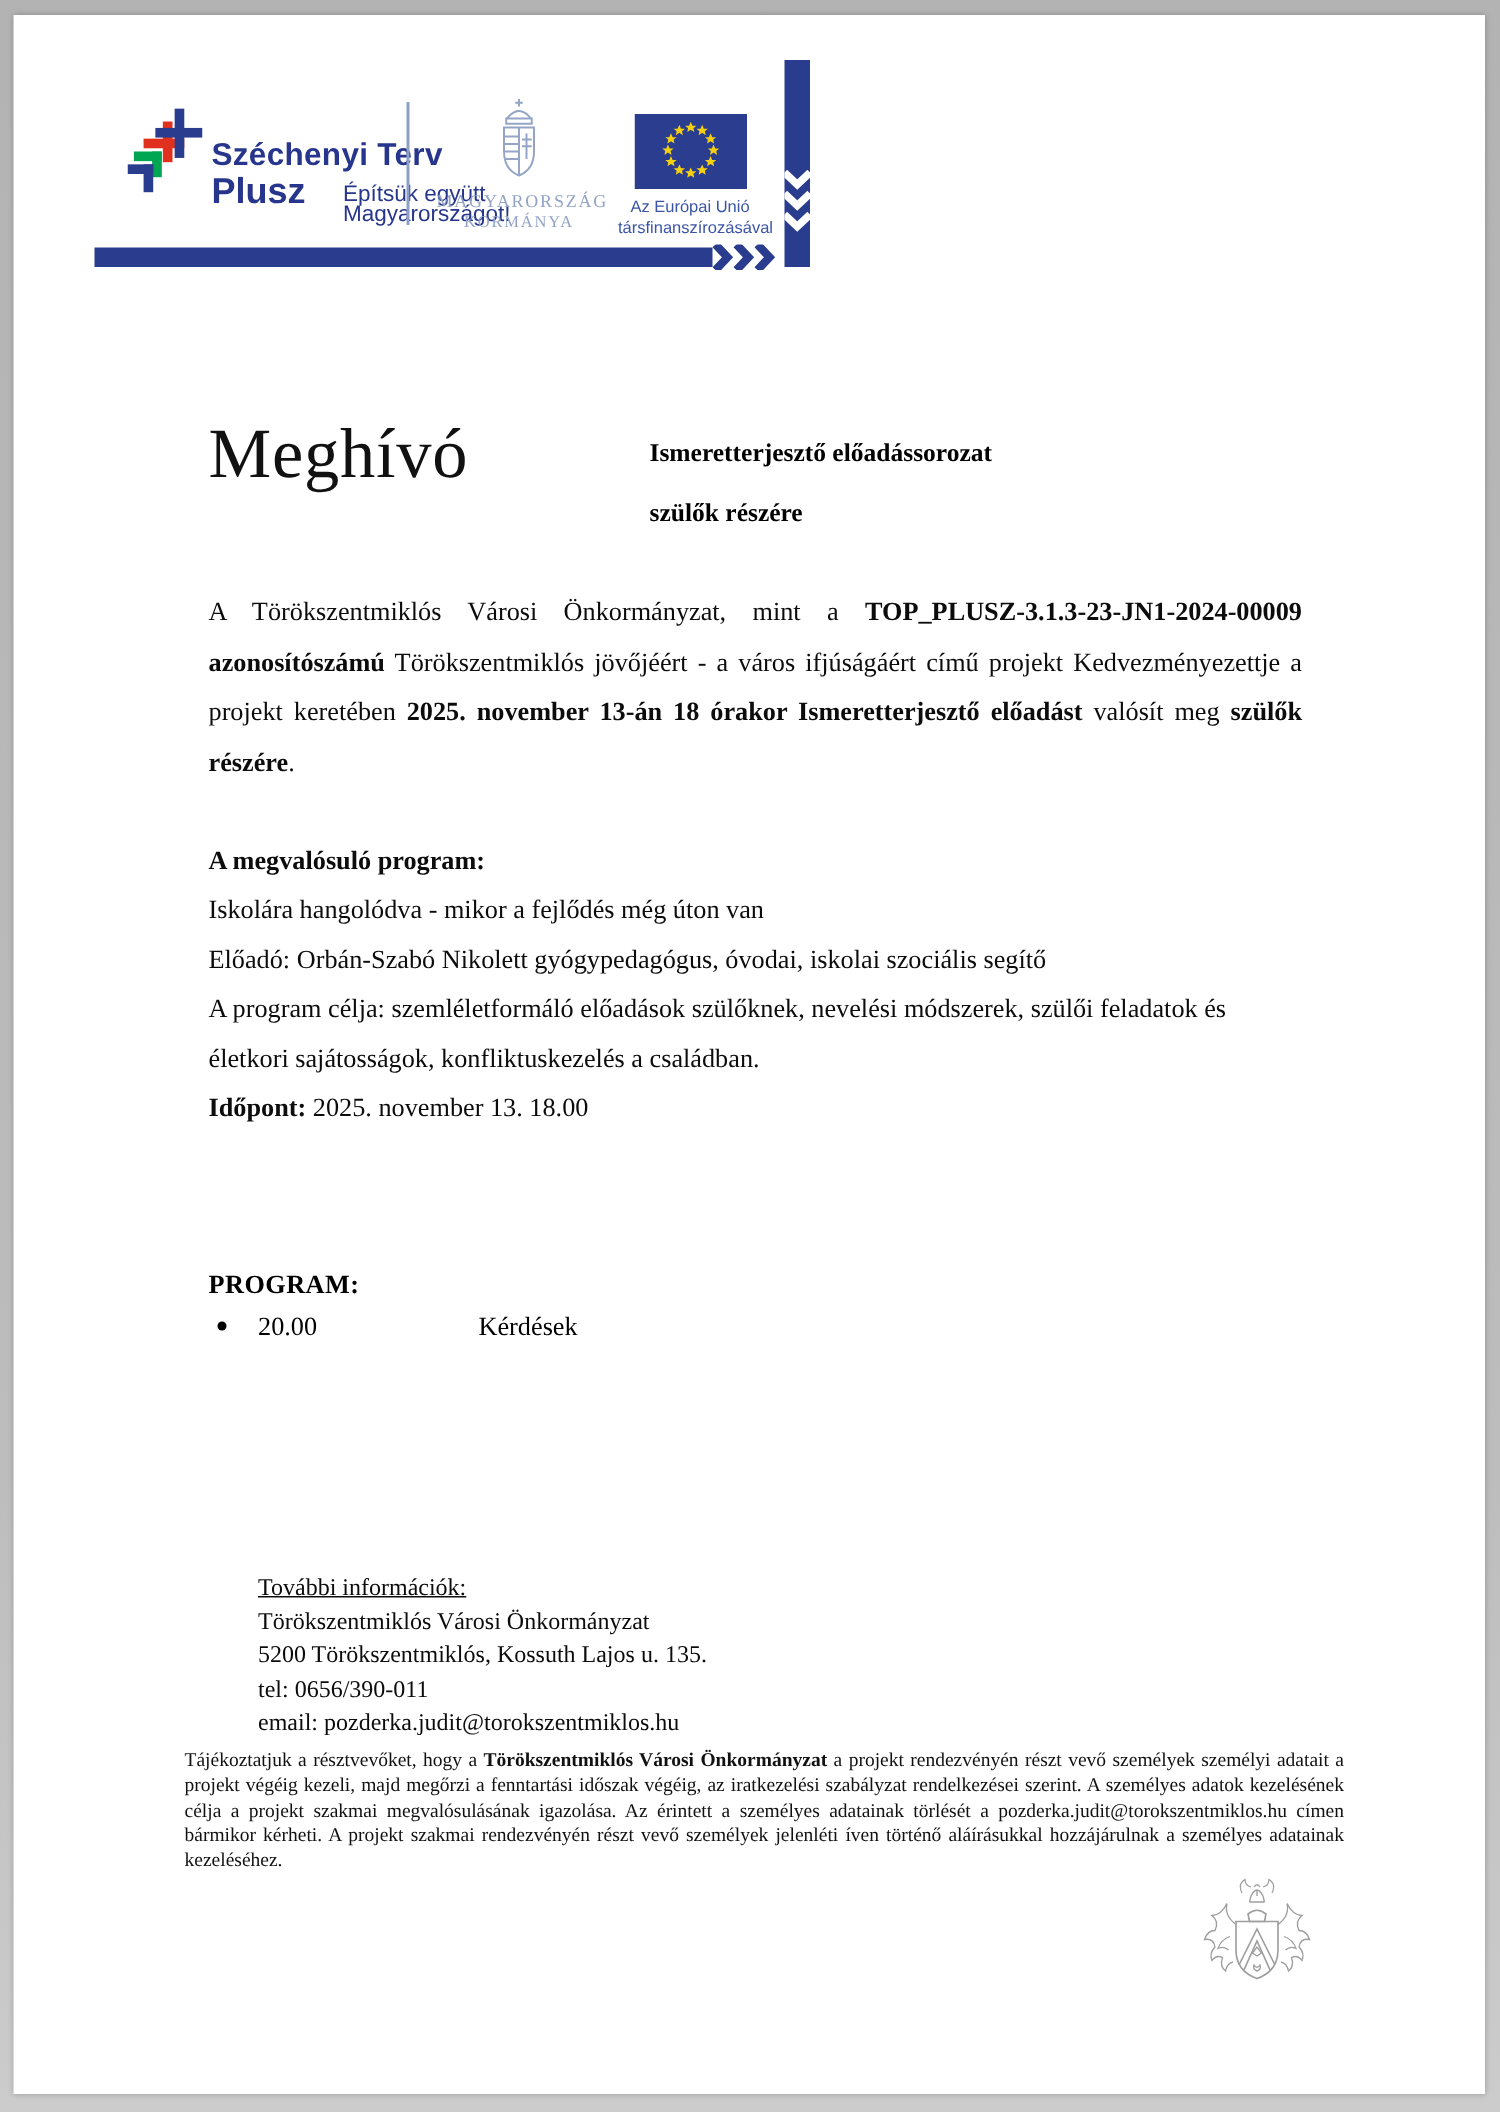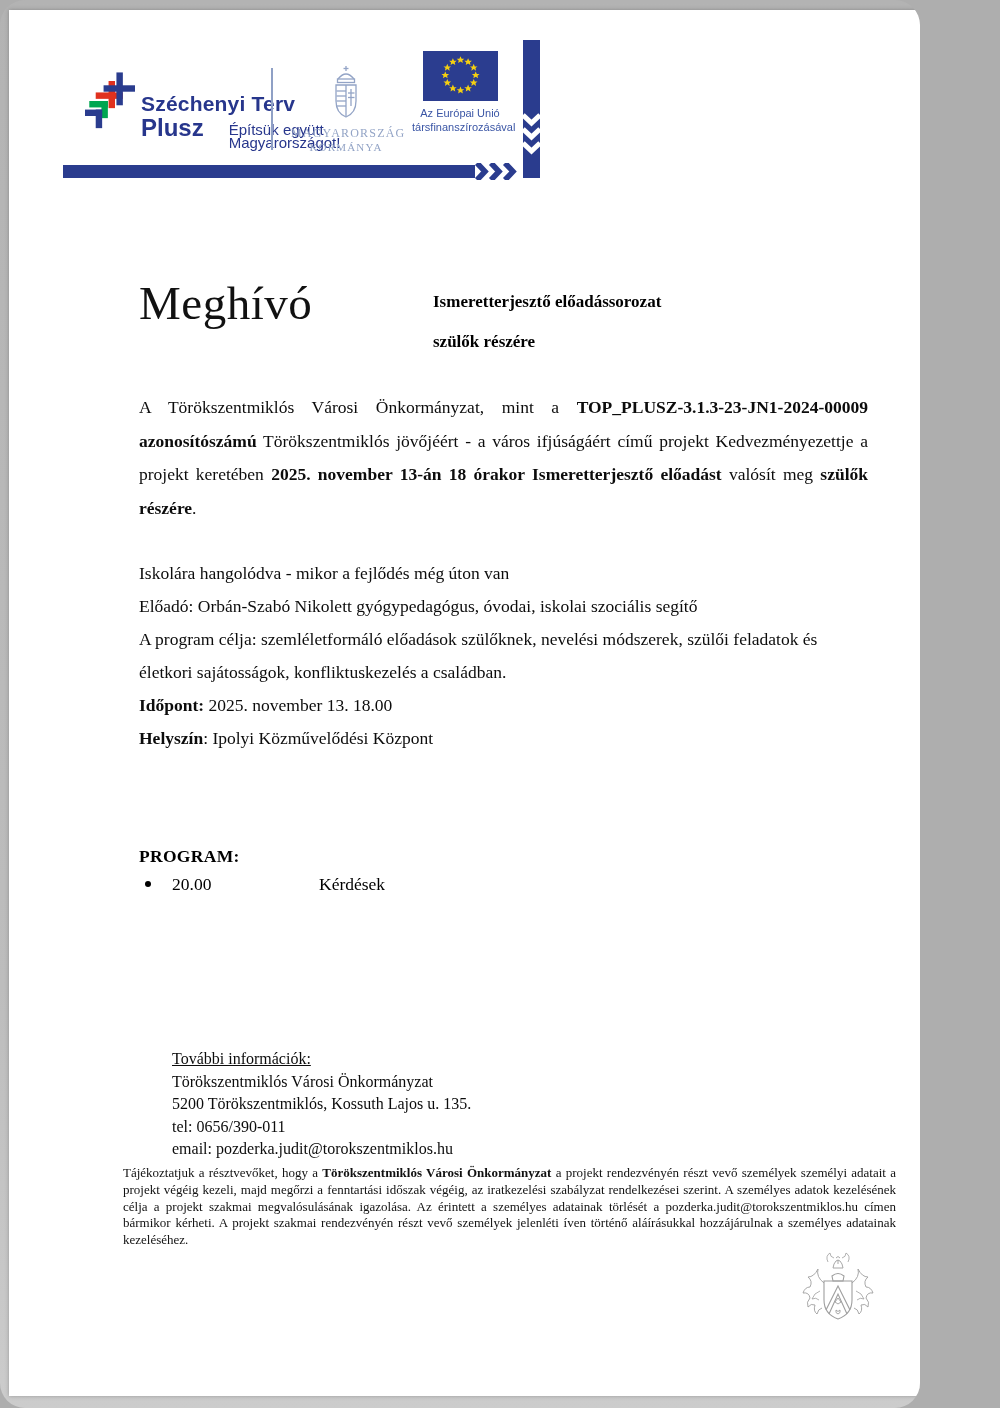"Széchenyi Terv" .viewport { border-radius: 25px -> none; width: 920px -> 1000px }
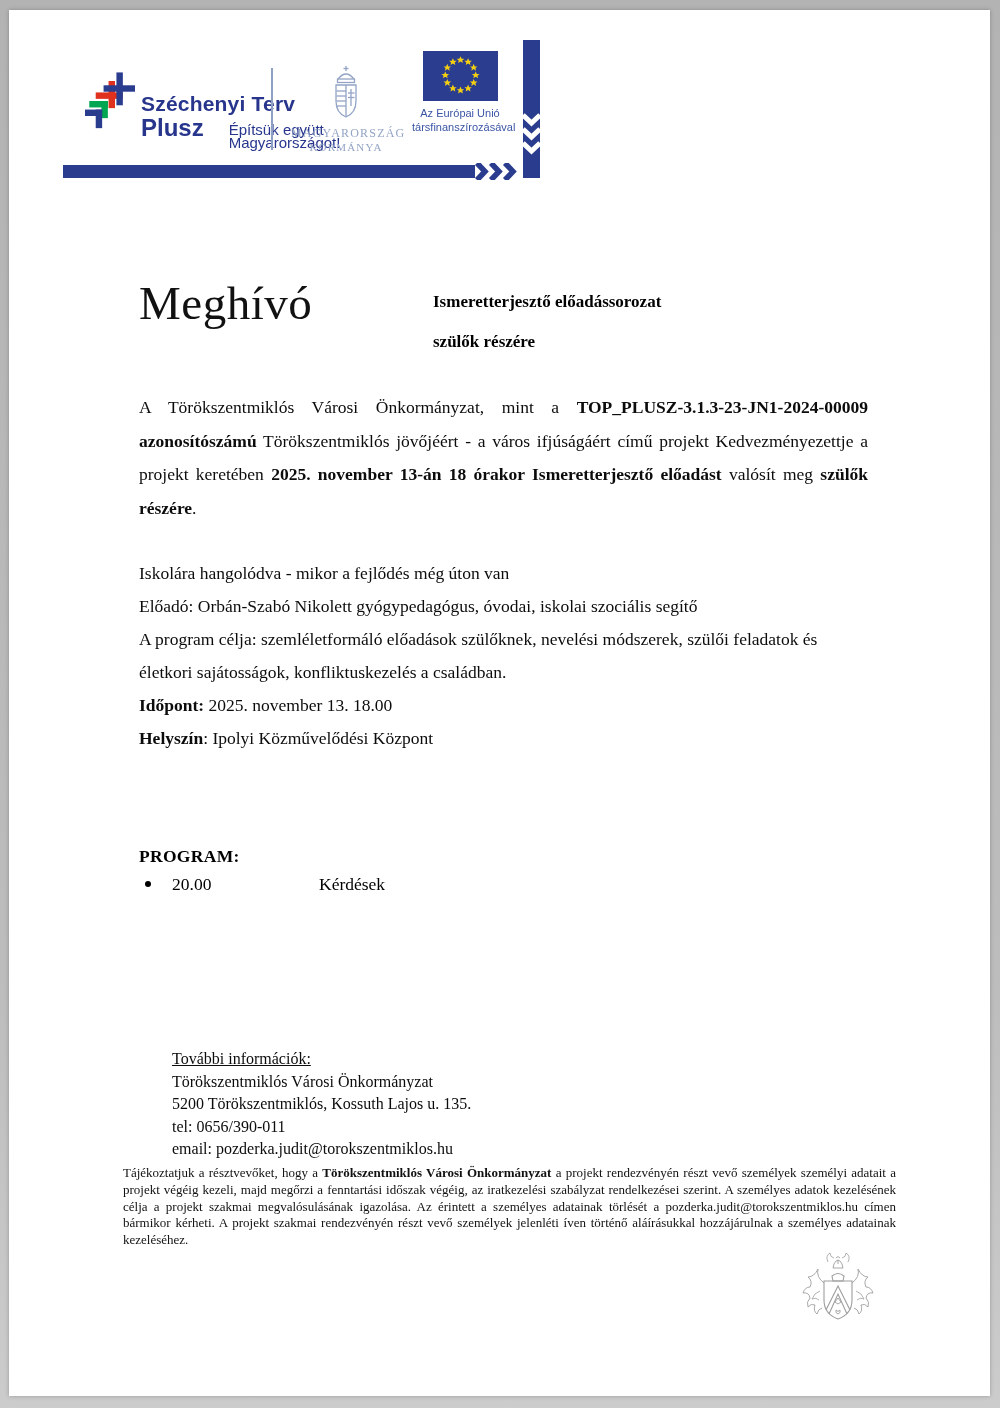"Az Európai Unió" .eu { top: 41px -> 66px }
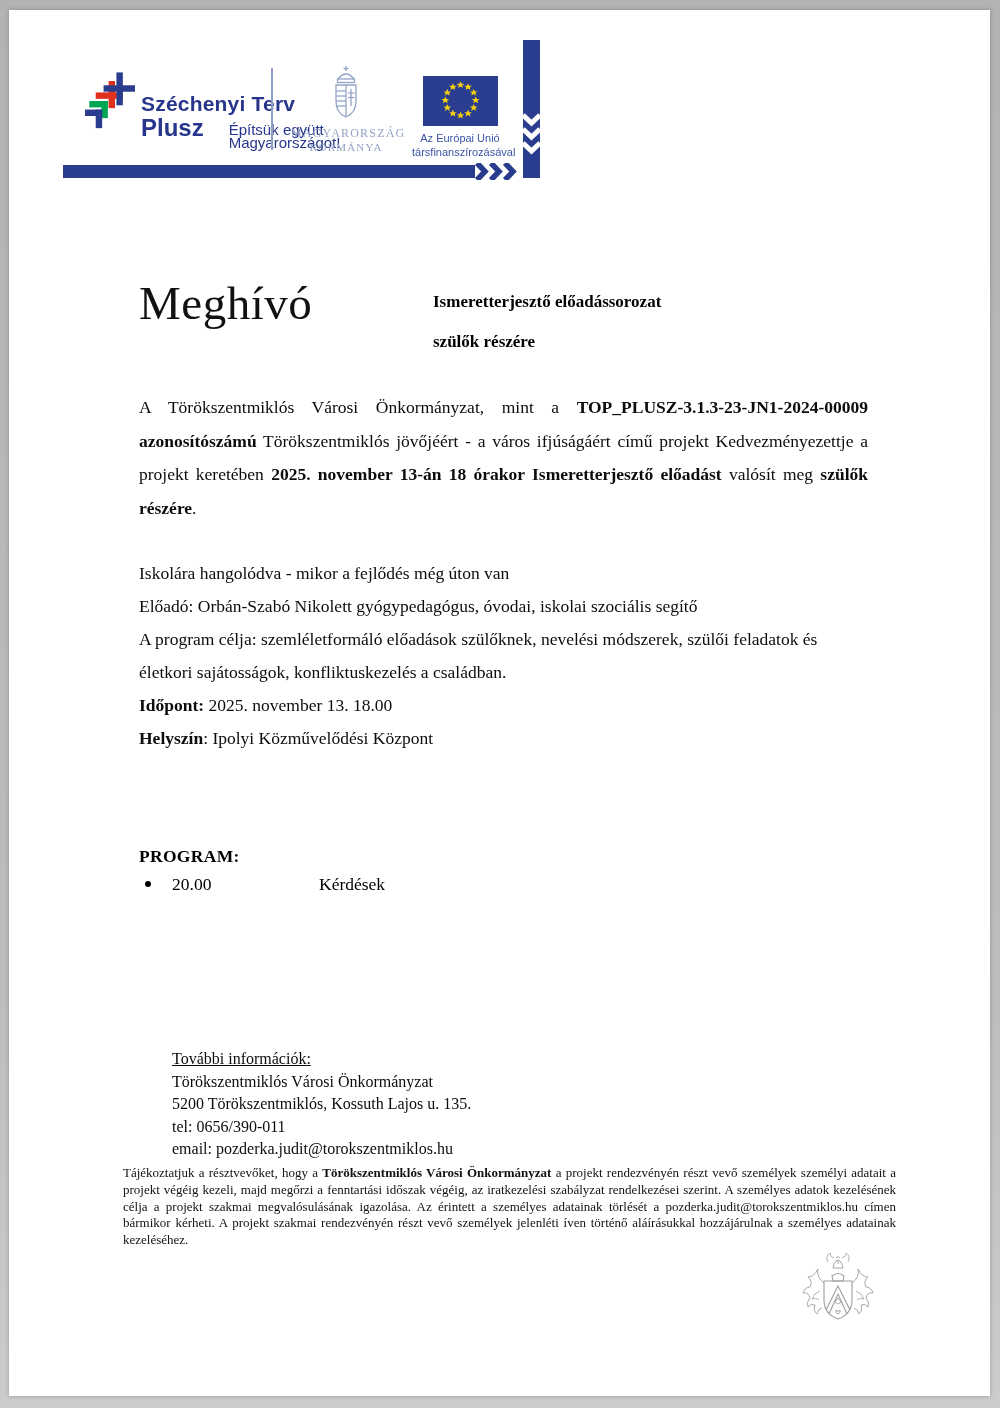"A megvalósuló program:" div.bold { html: none -> <div>A megvalósuló program:</div> }
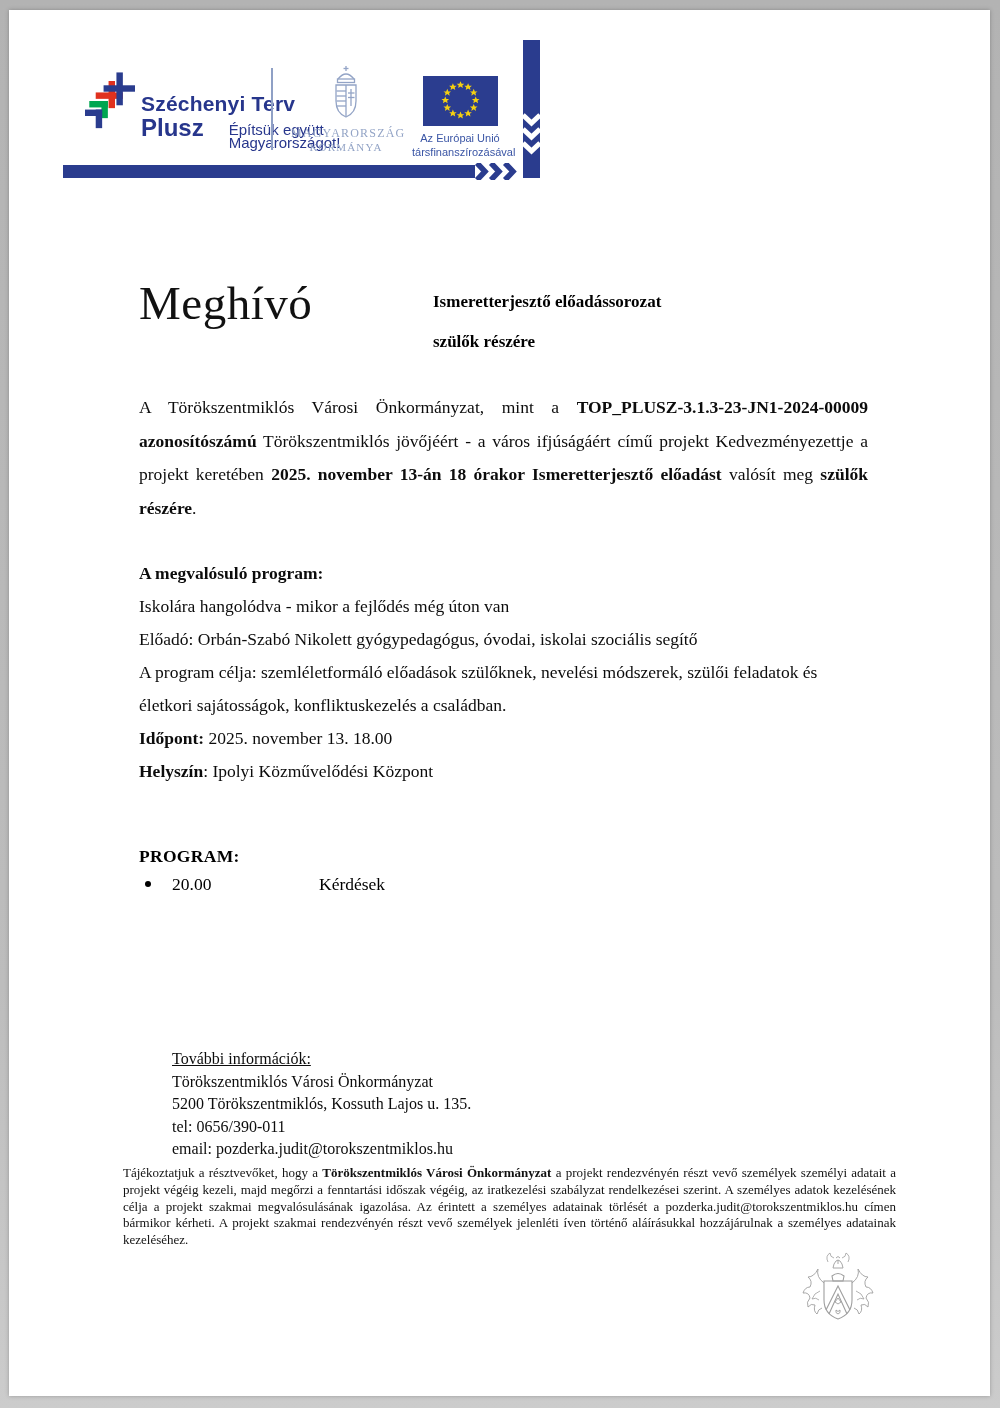"Helyszín: Ipolyi Közművelődési Központ" div { html: <div><span>Helyszín</span><span>: Ipolyi Közművelődési Központ</span></div> -> none }
